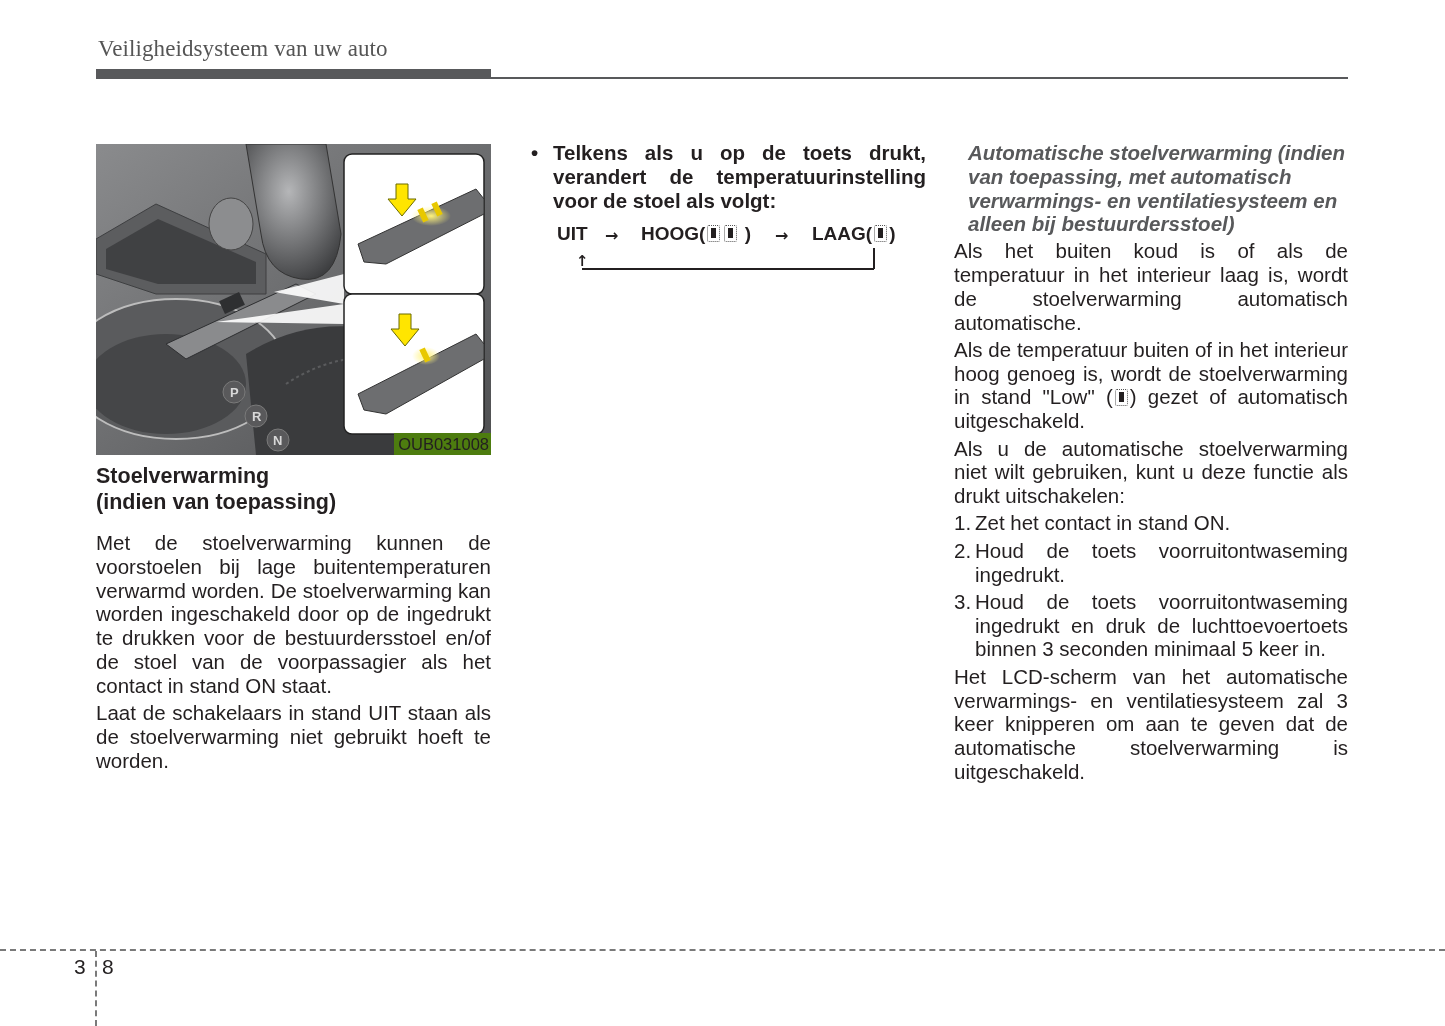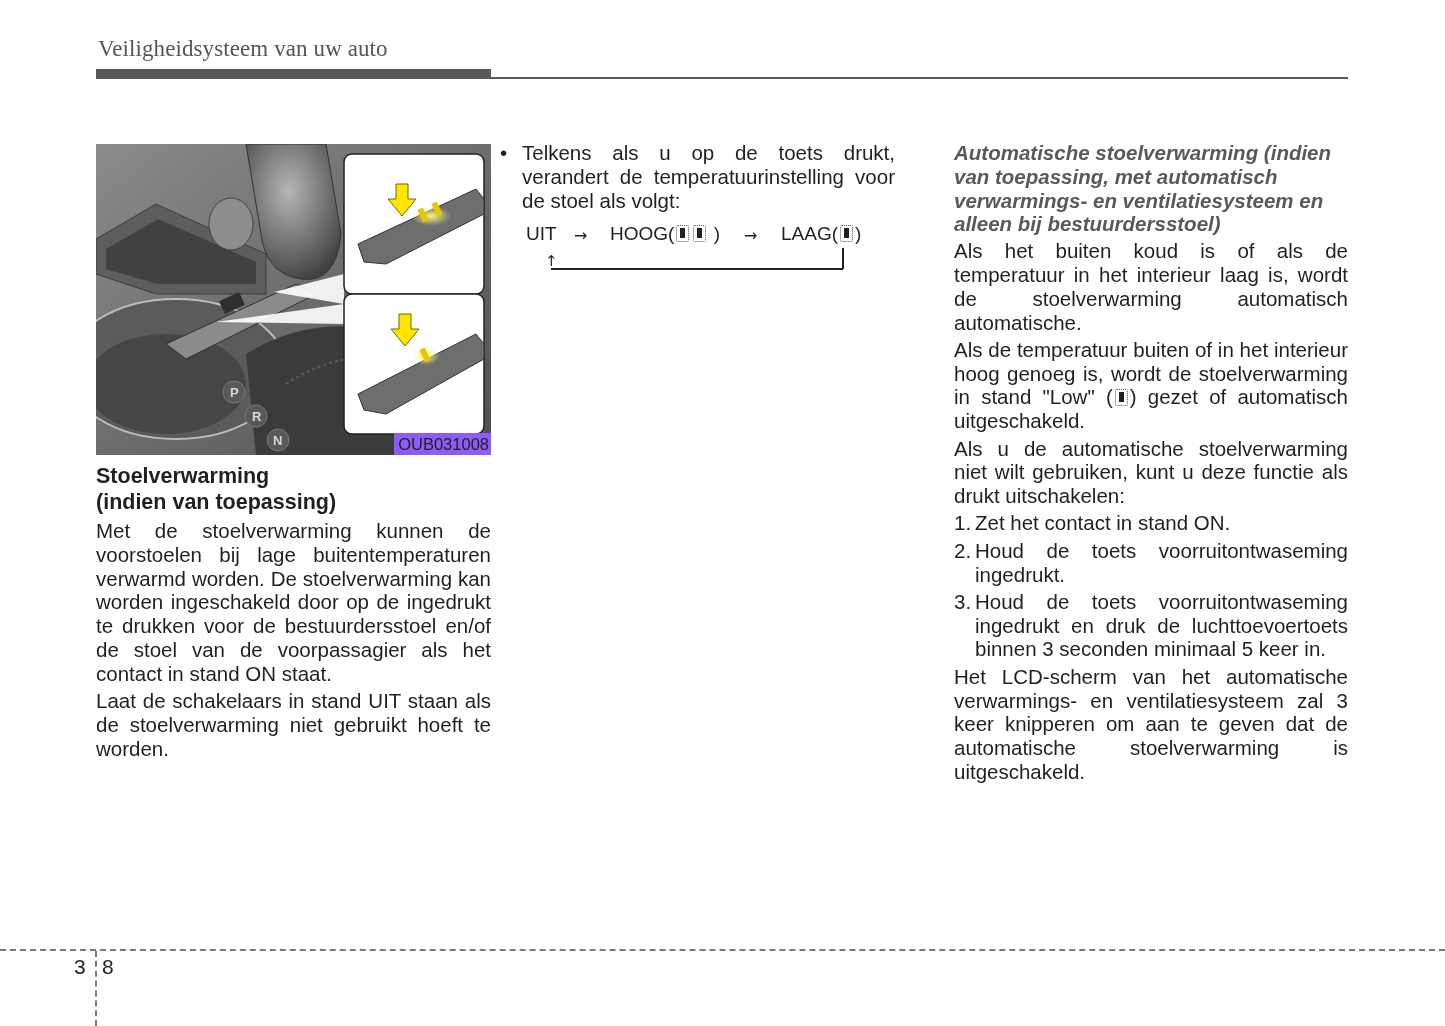"Telkens als u op de" .mid-col { font-weight: none -> bold; left: 500px -> 531px }
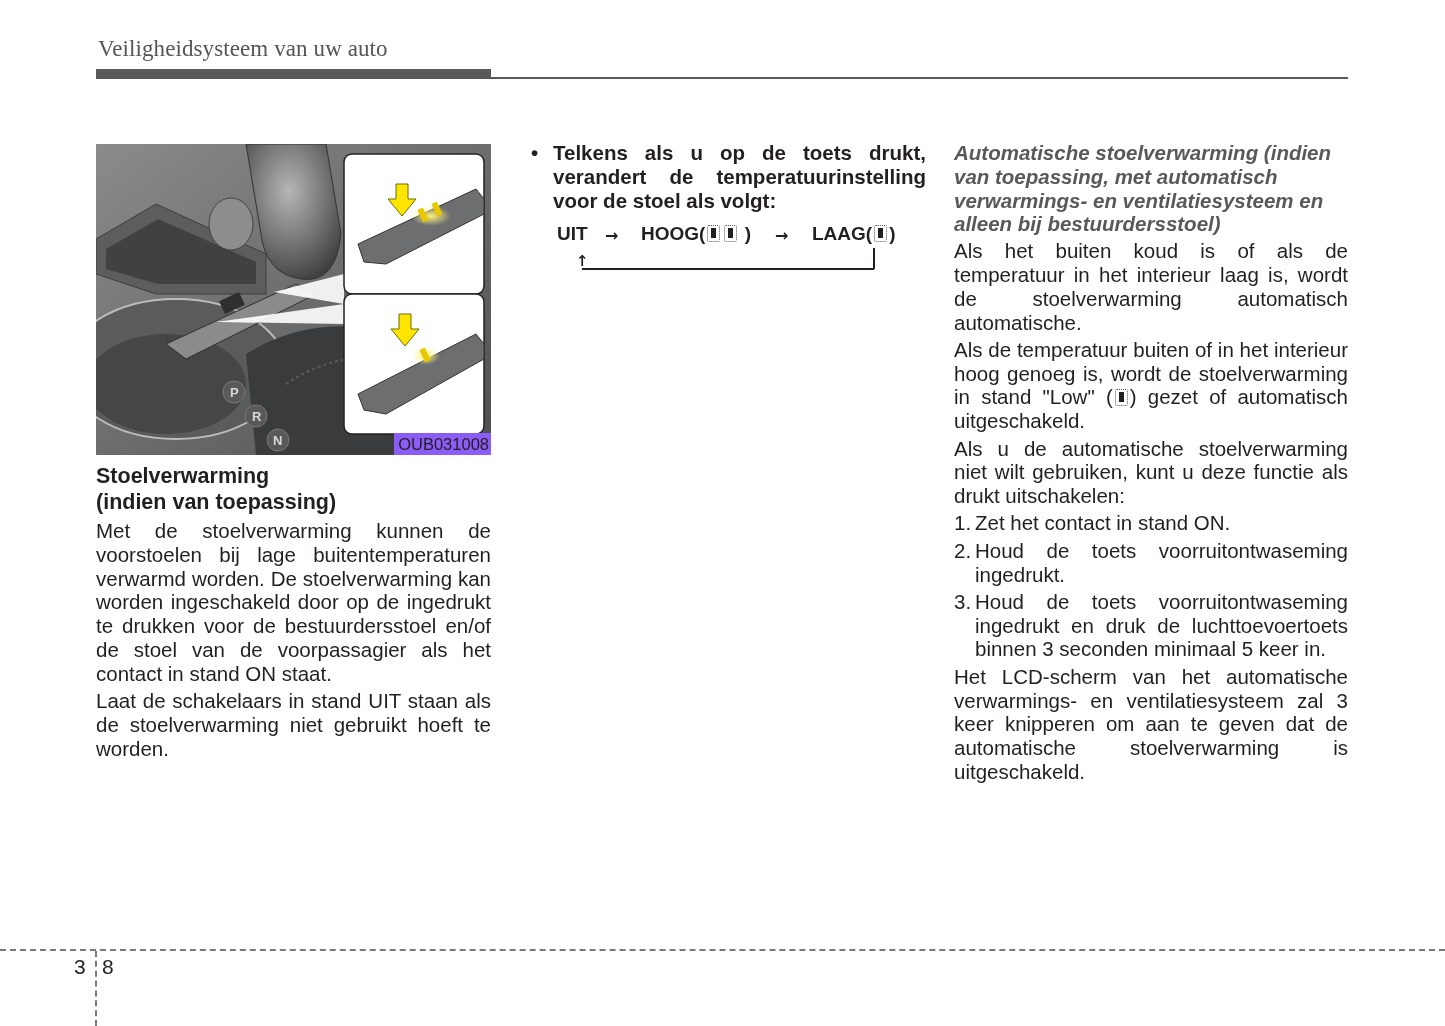"Automatische stoelverwarming (indien van" .sub-heading { margin: 0 0 3px 0 -> 0 0 3px 14px }
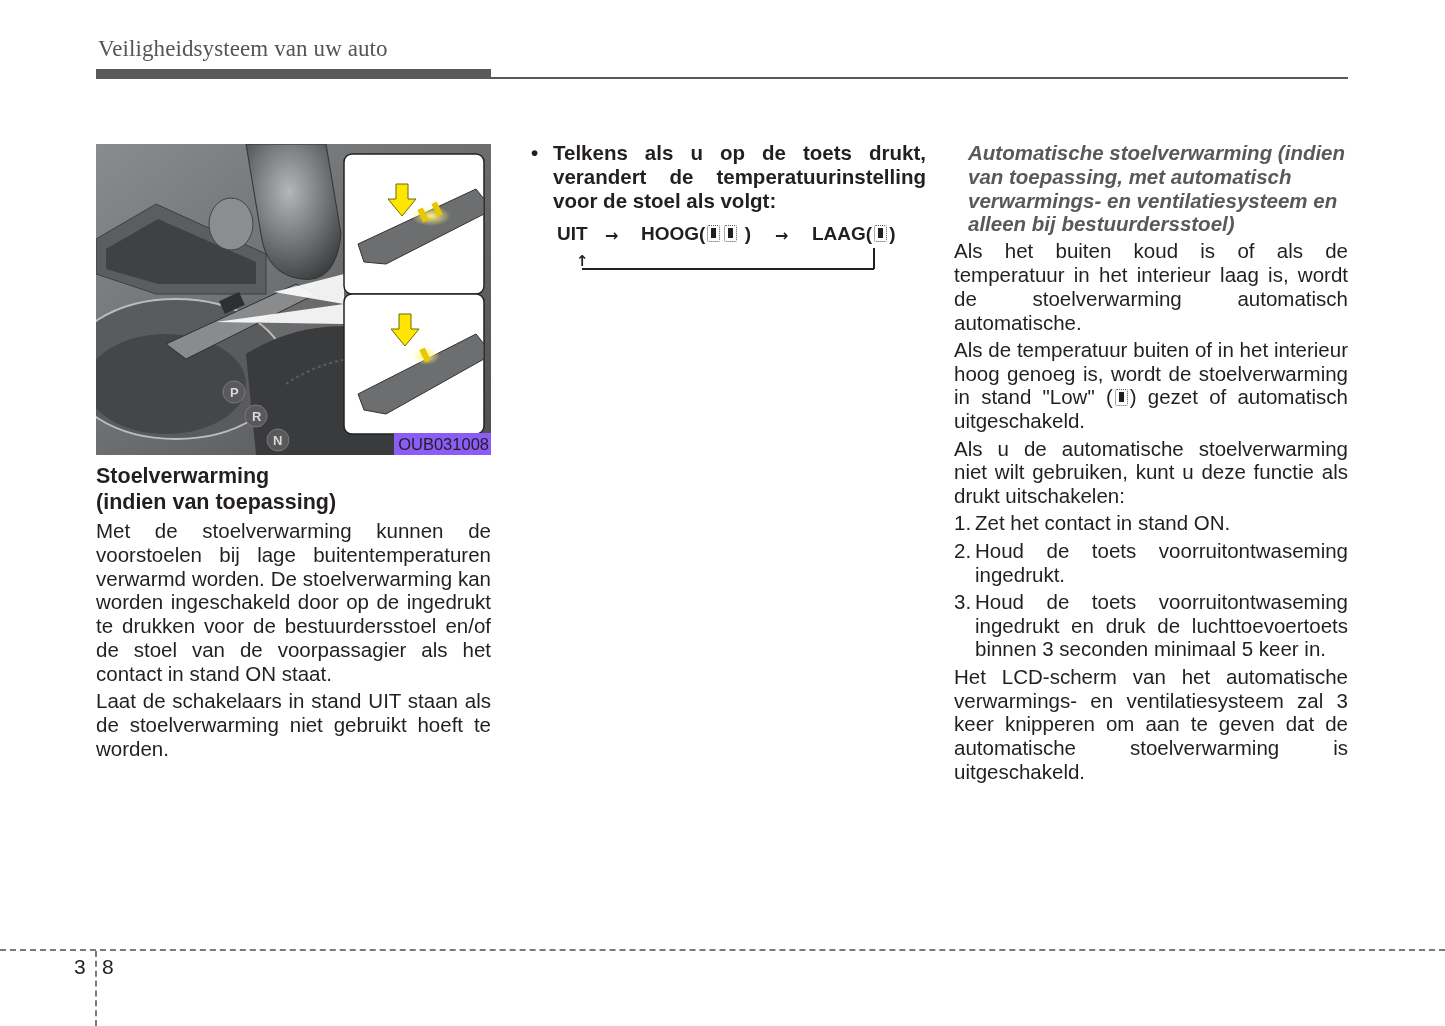"OUB031008" .fig-code { background: #8b5cf6 -> #4d7c0f }
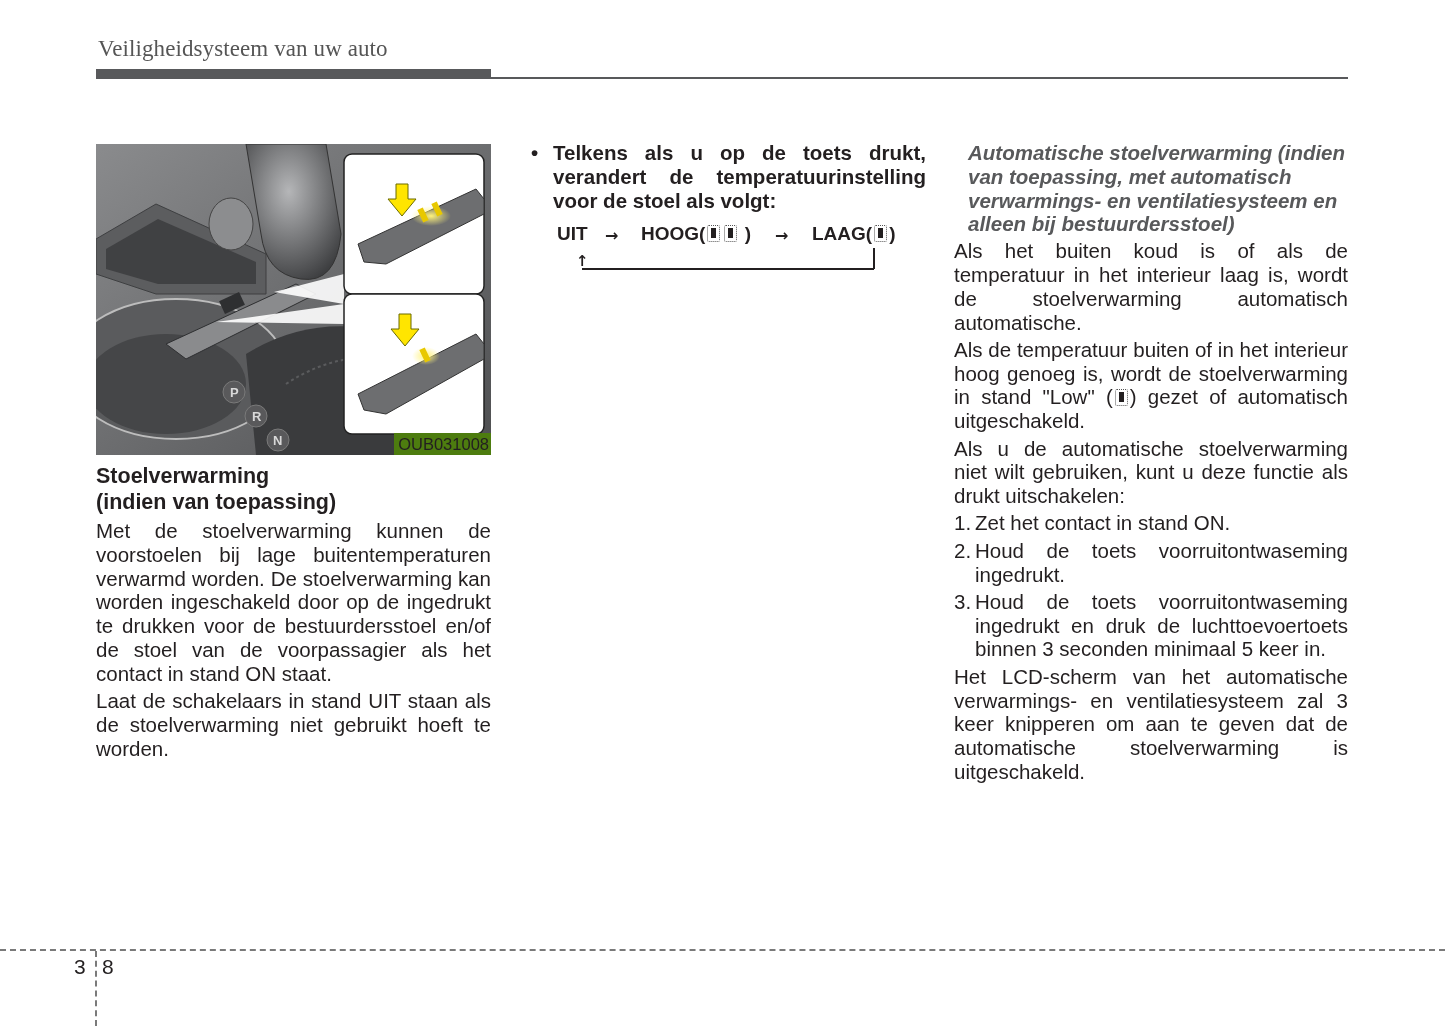"Stoelverwarming" .section-heading { margin: 0 0 4px 0 -> 0 0 16px 0 }
